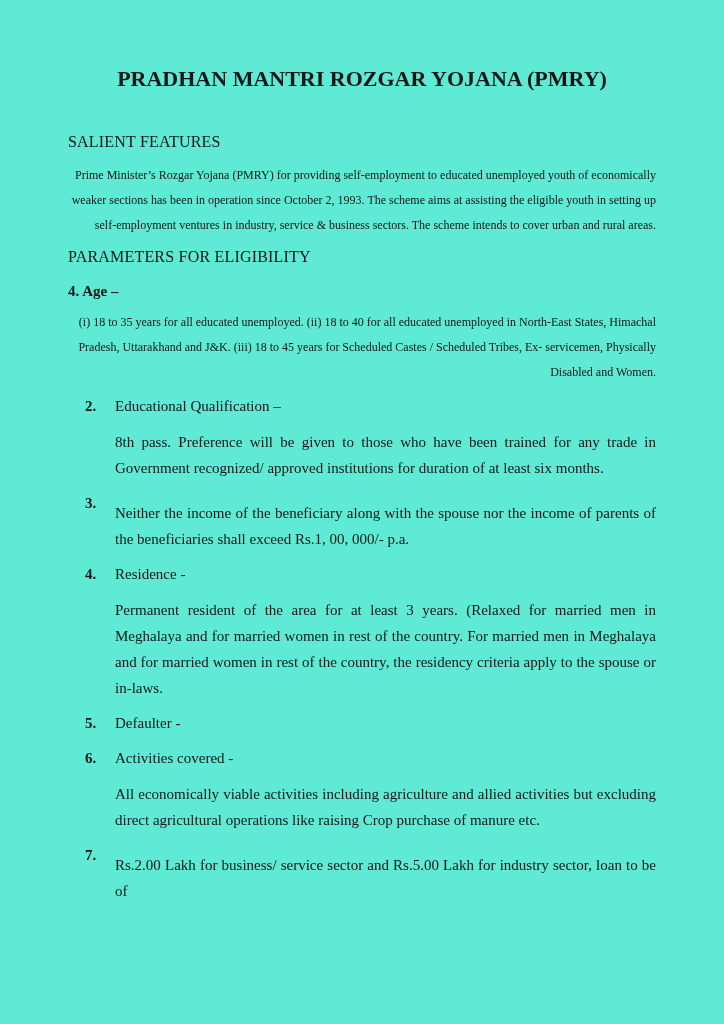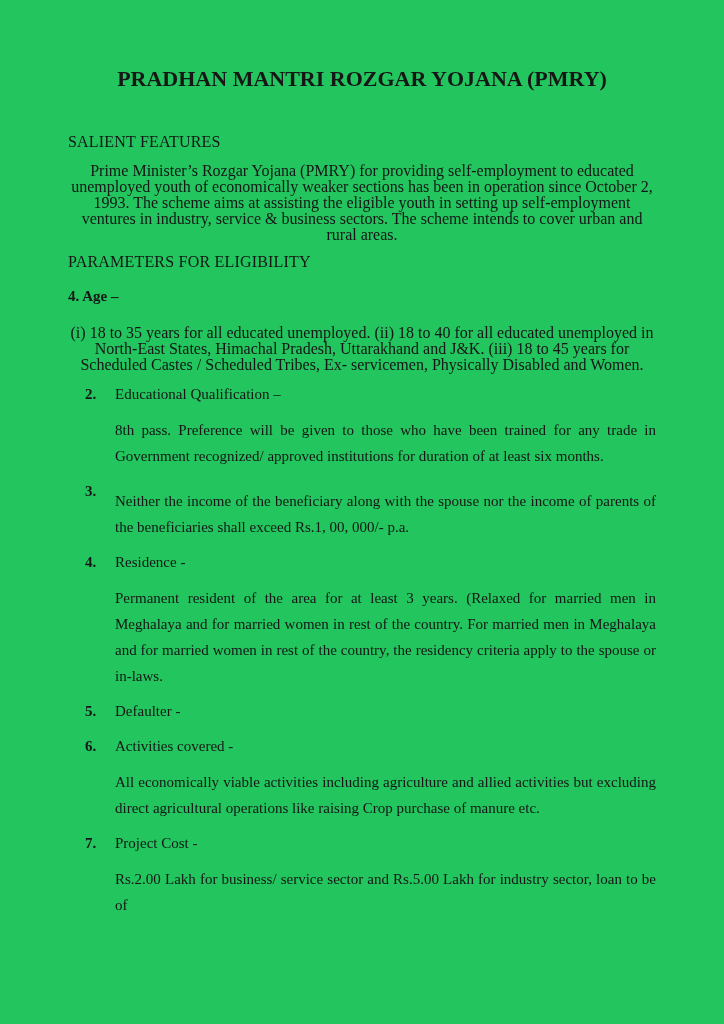"PRADHAN MANTRI ROZGAR YOJANA (PMRY)" .page { background: #22c55e -> #5eead4 }
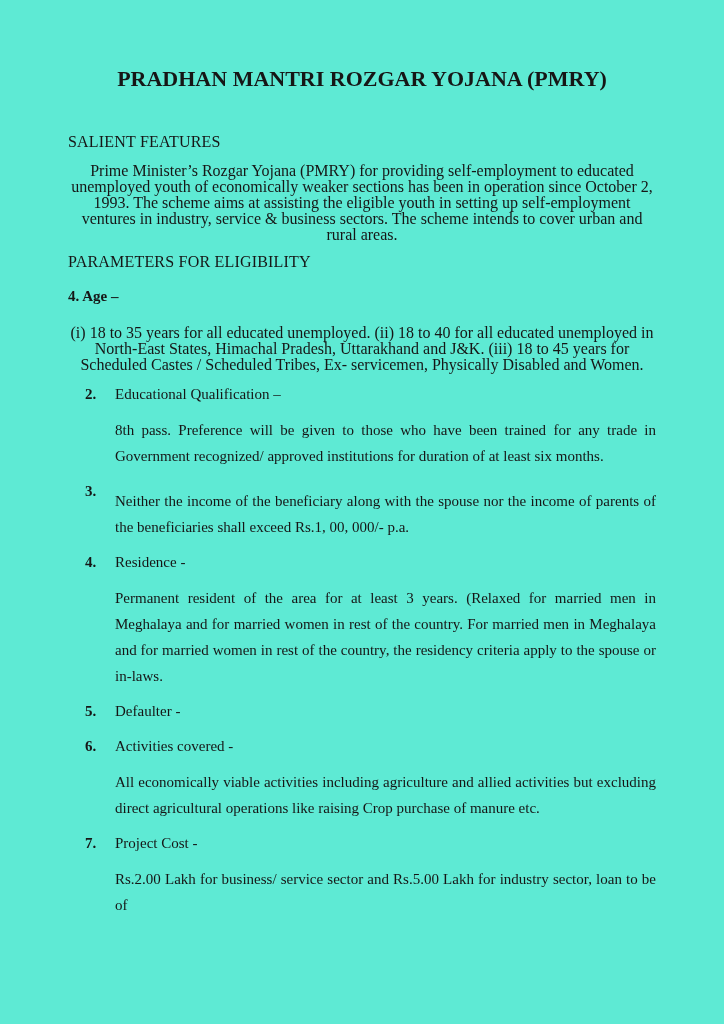"Prime Minister’s Rozgar Yojana (PMRY)" .body-par { font-size: 16px -> 12px; line-height: 16px -> 25px; text-align: center -> right }
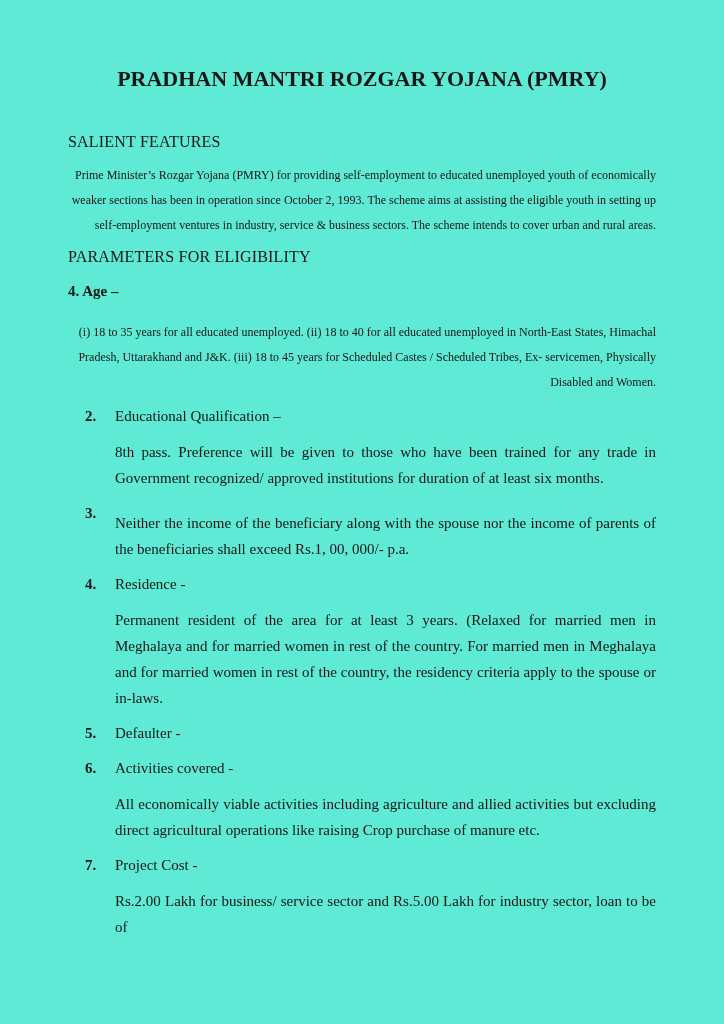"(i) 18 to 35 years" .age-body { margin: 16px 0 8px 0 -> 6px 0 8px 0 }
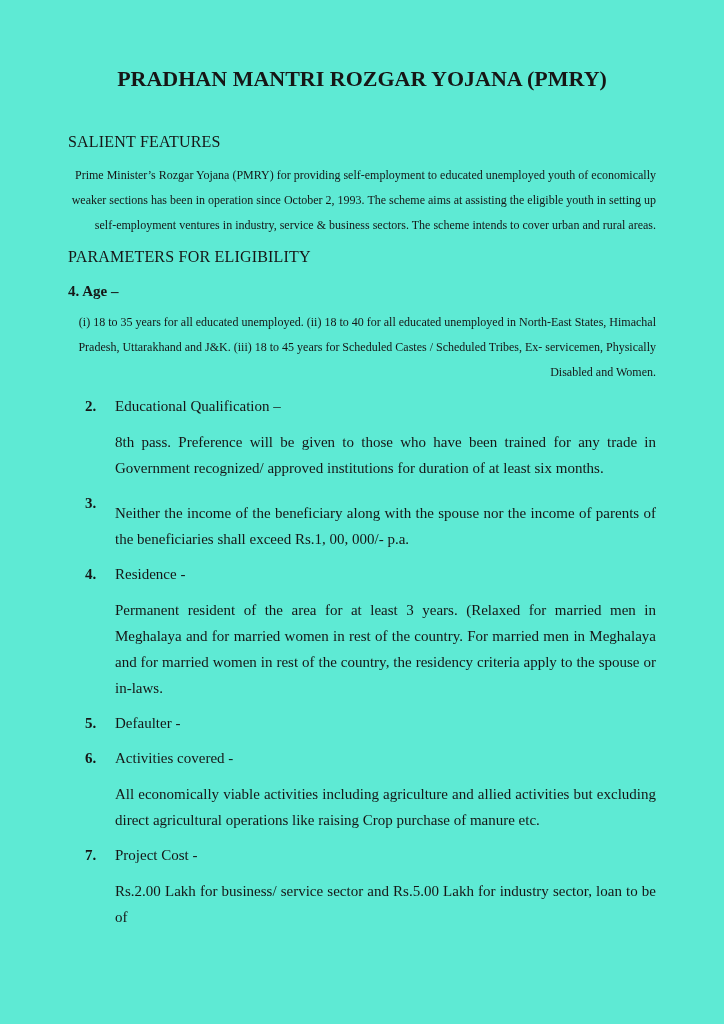"Project Cost -" div.item-title { html: <div>Project Cost -</div> -> none }
